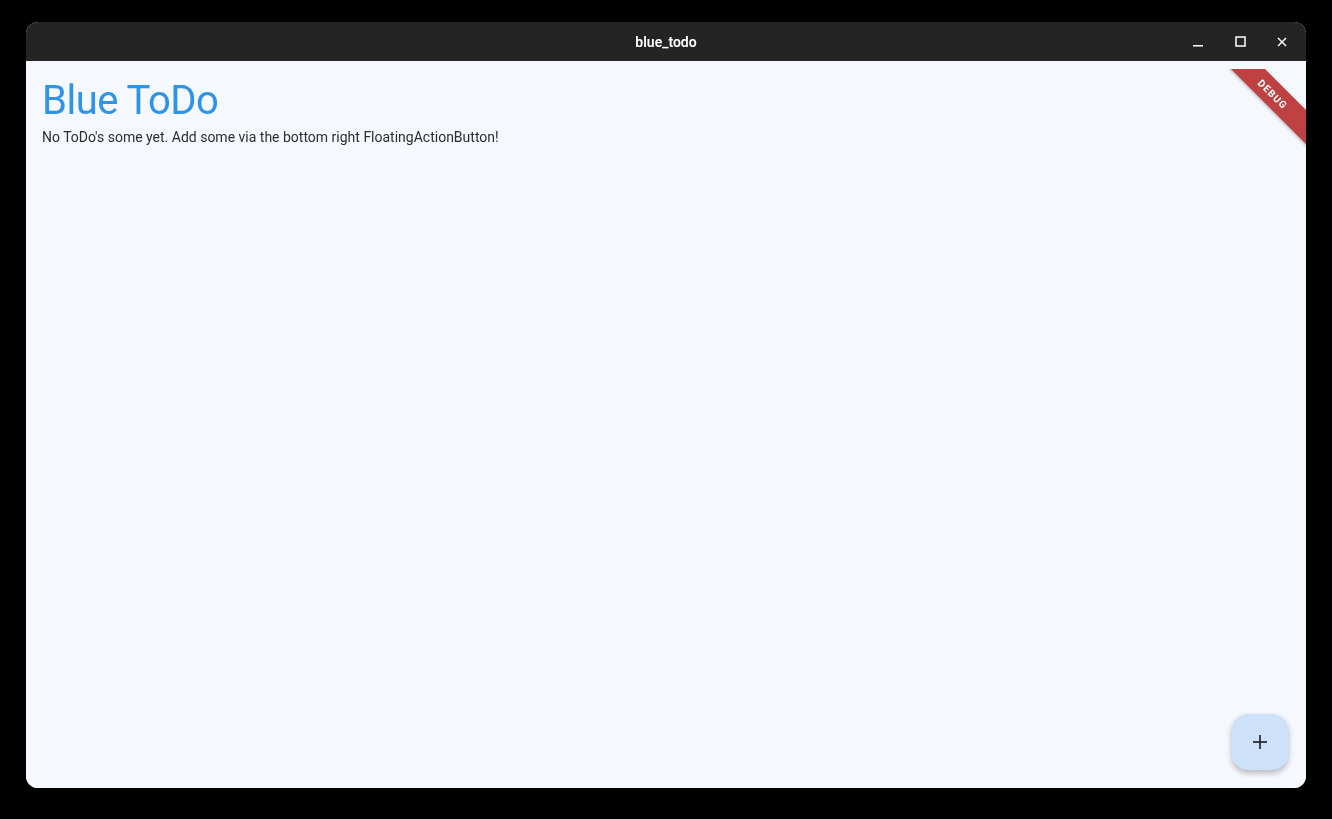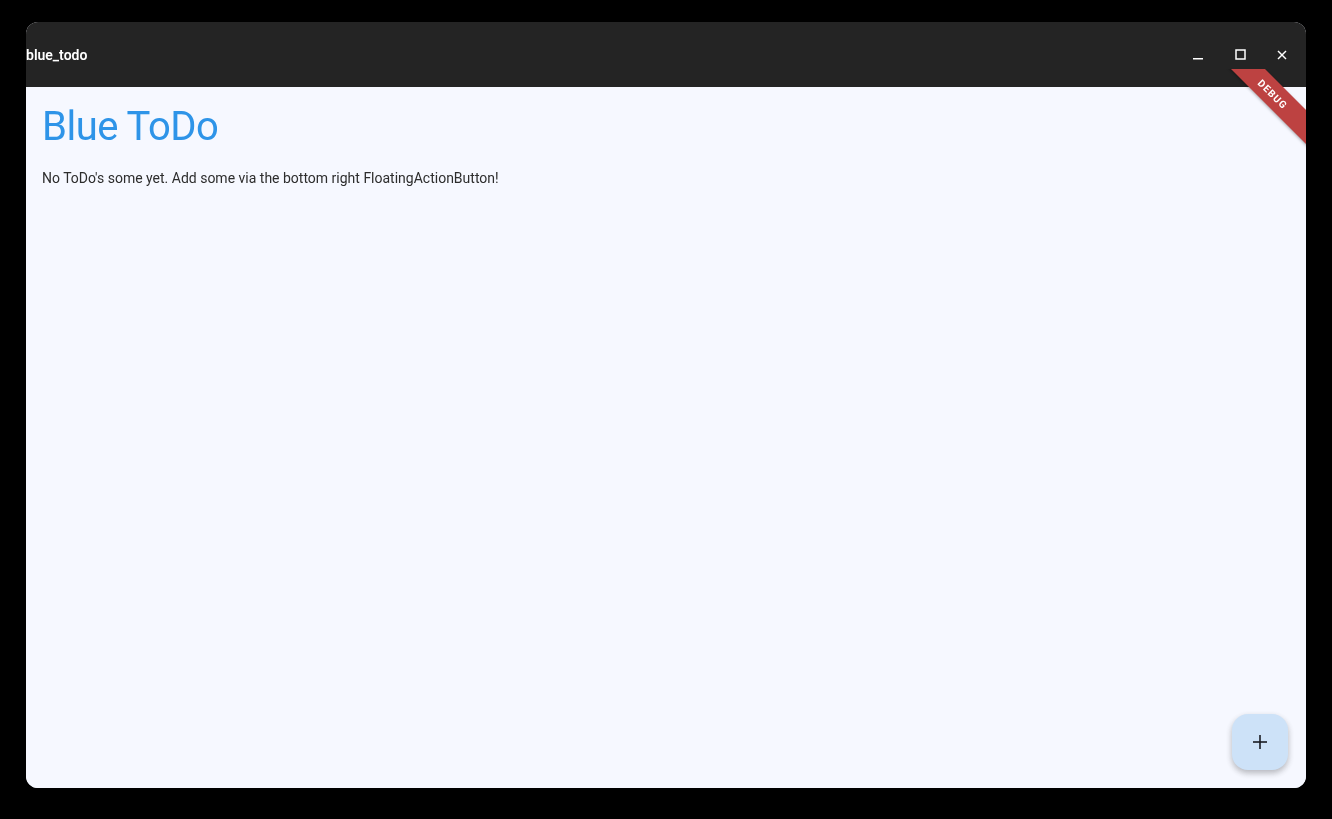"blue_todo" .titlebar { height: 65px -> 39px; justify-content: none -> center }
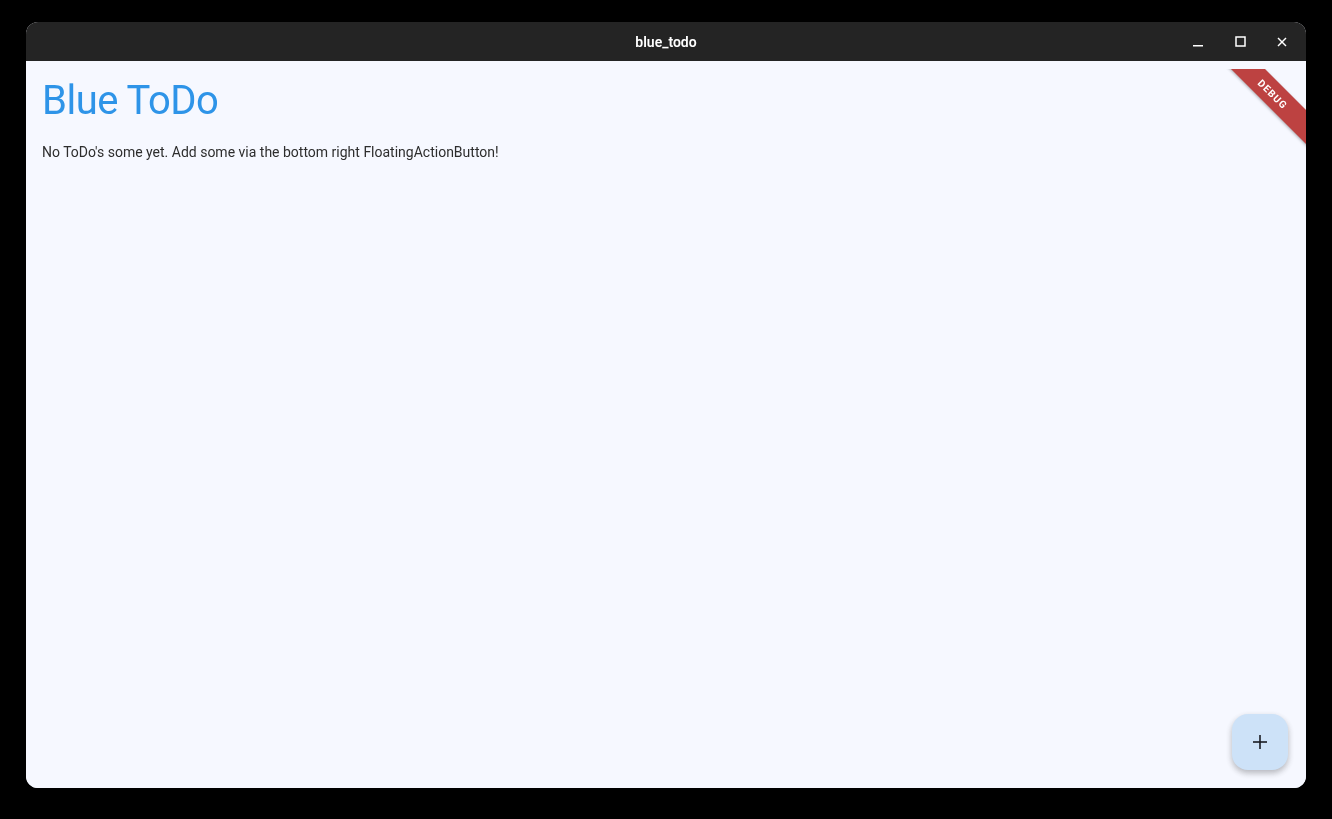"Blue ToDo" .app-title { margin-bottom: 20px -> 5px }
